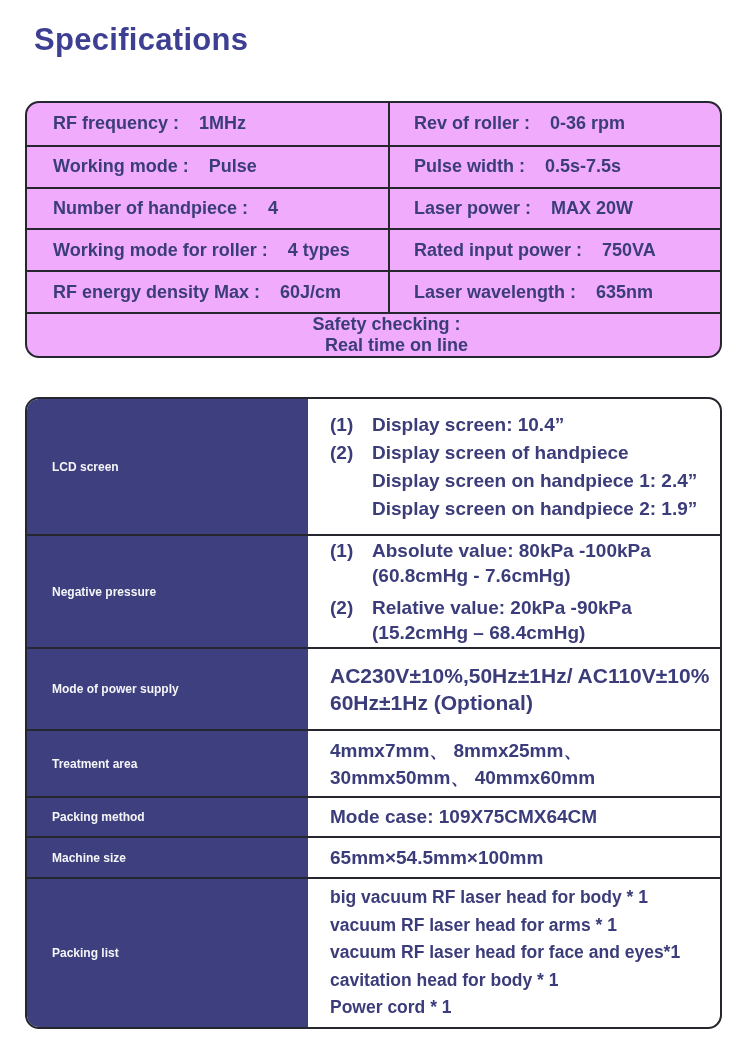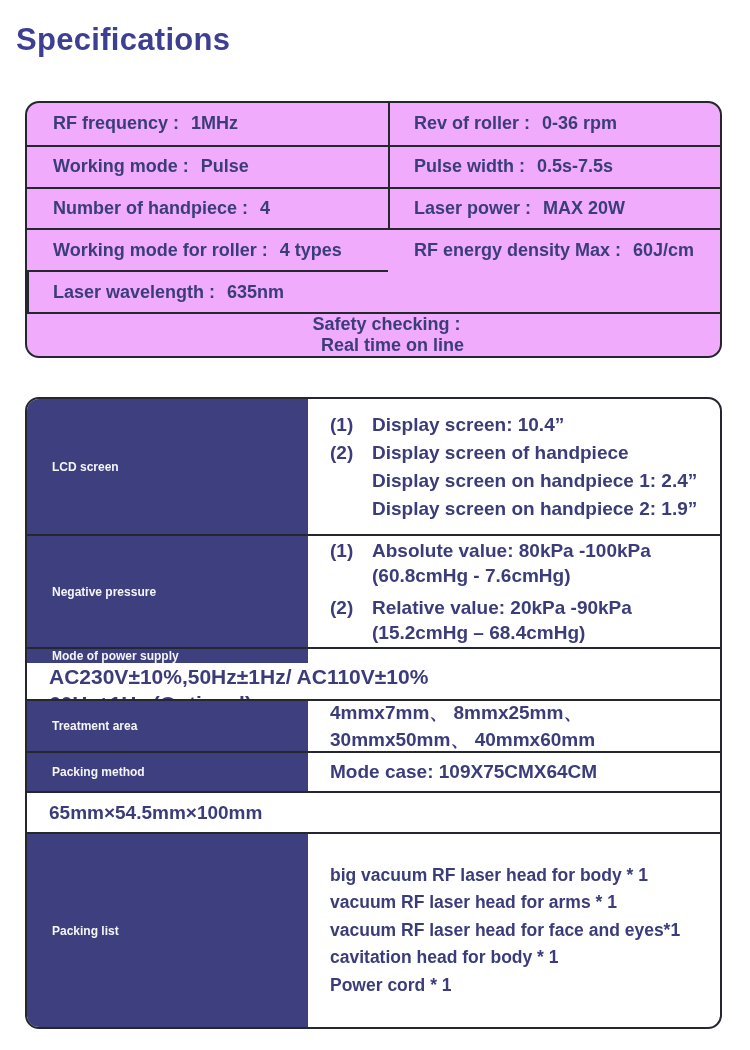"Specifications" .page-title { left: 16px -> 34px }
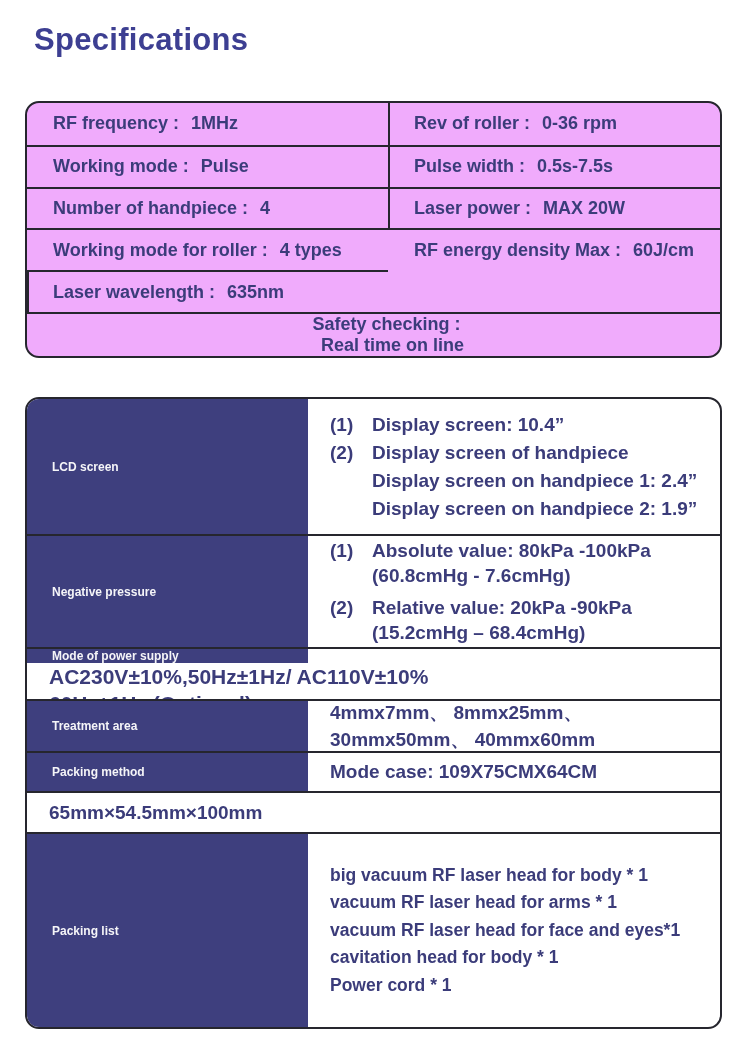"1MHz" .val { margin-left: 12px -> 20px }
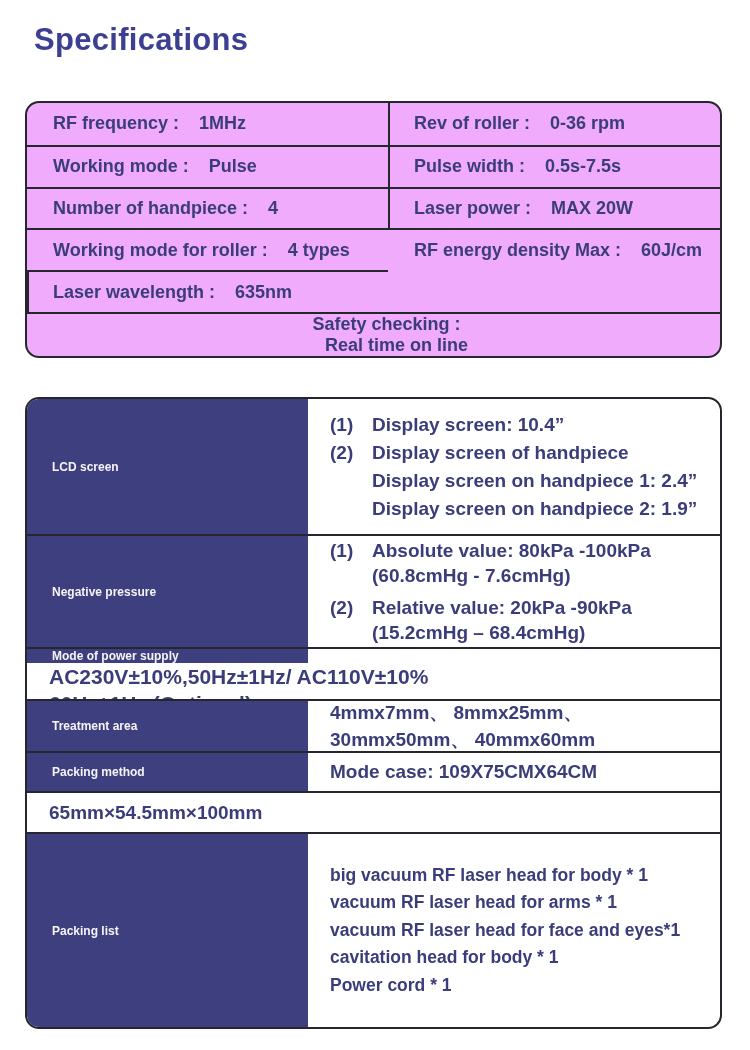"Rated input power :" div.t1-cell { html: none -> <div> <span>Rated input power :</span> <span>750VA</span> </div> }
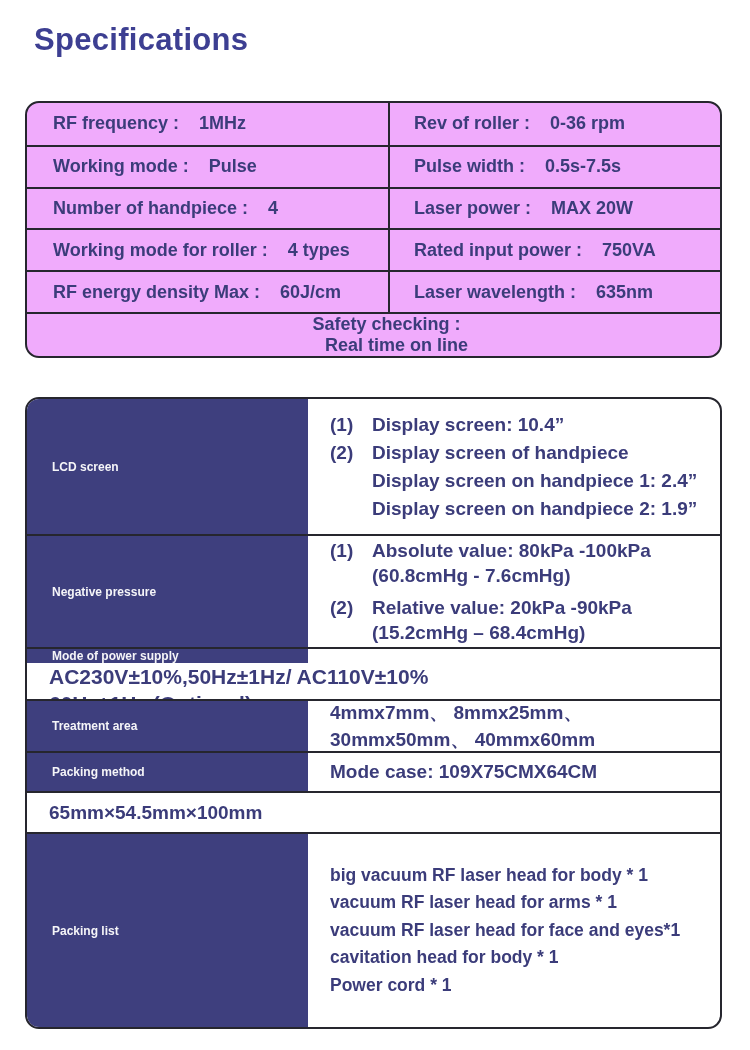"Mode of power supply" .r-ps { flex-direction: column -> none; height: 52px -> 82px }
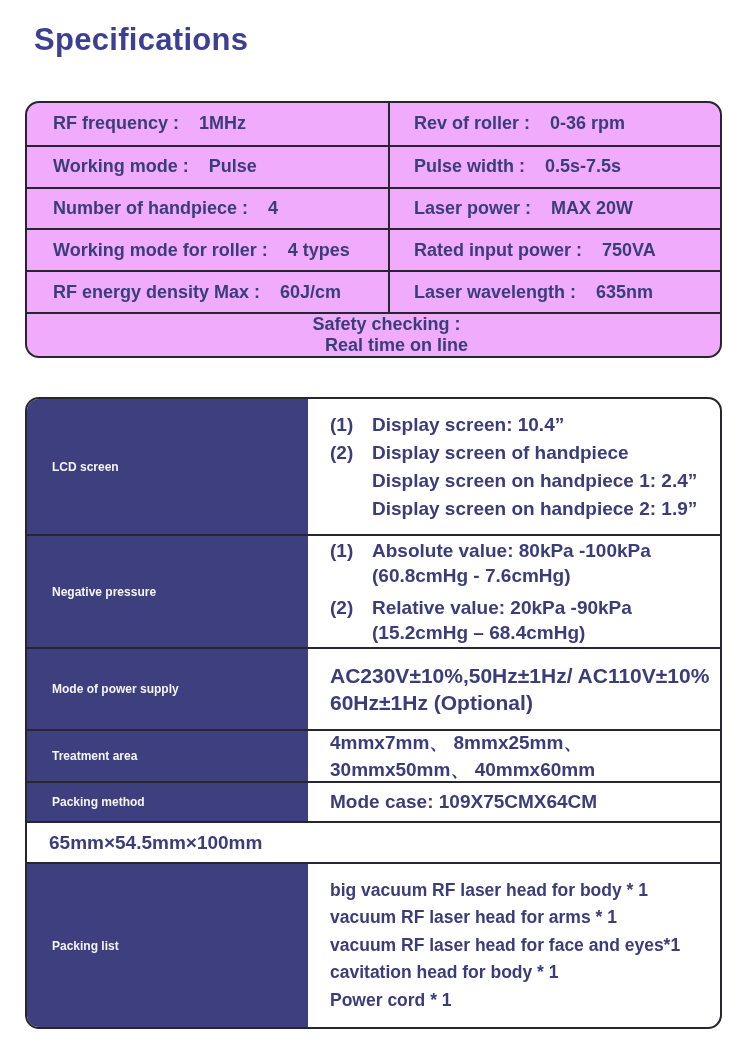"Treatment area" .r-ta { height: 52px -> 67px }
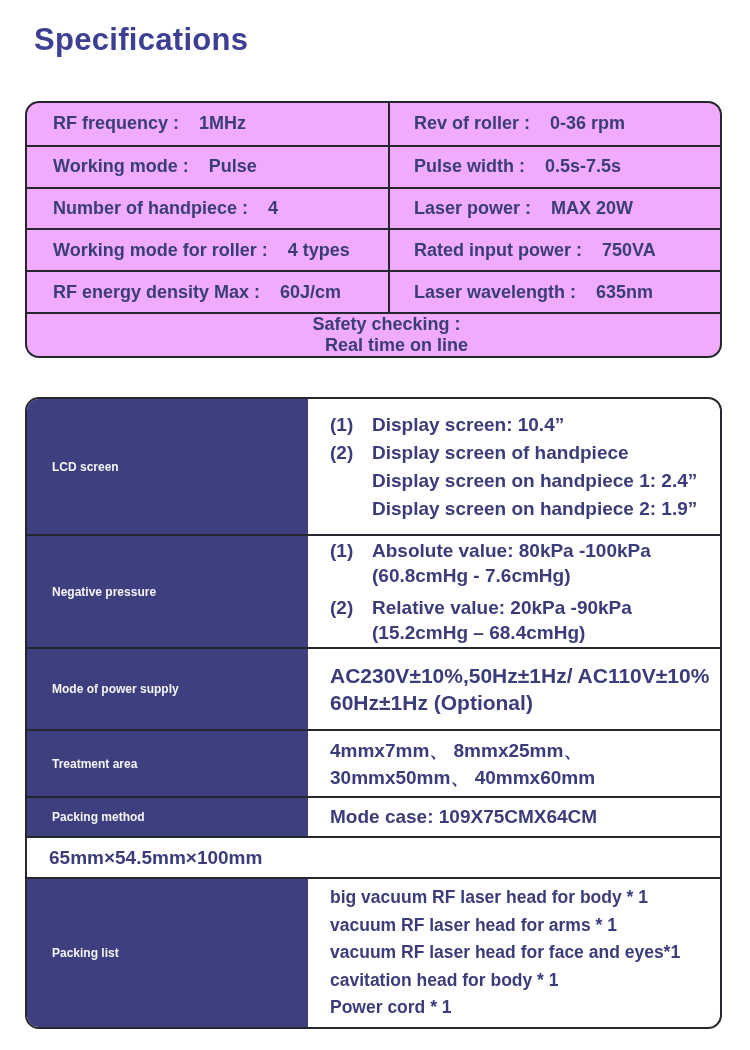"Machine size" div.t2-label { html: none -> <div>Machine size</div> }
